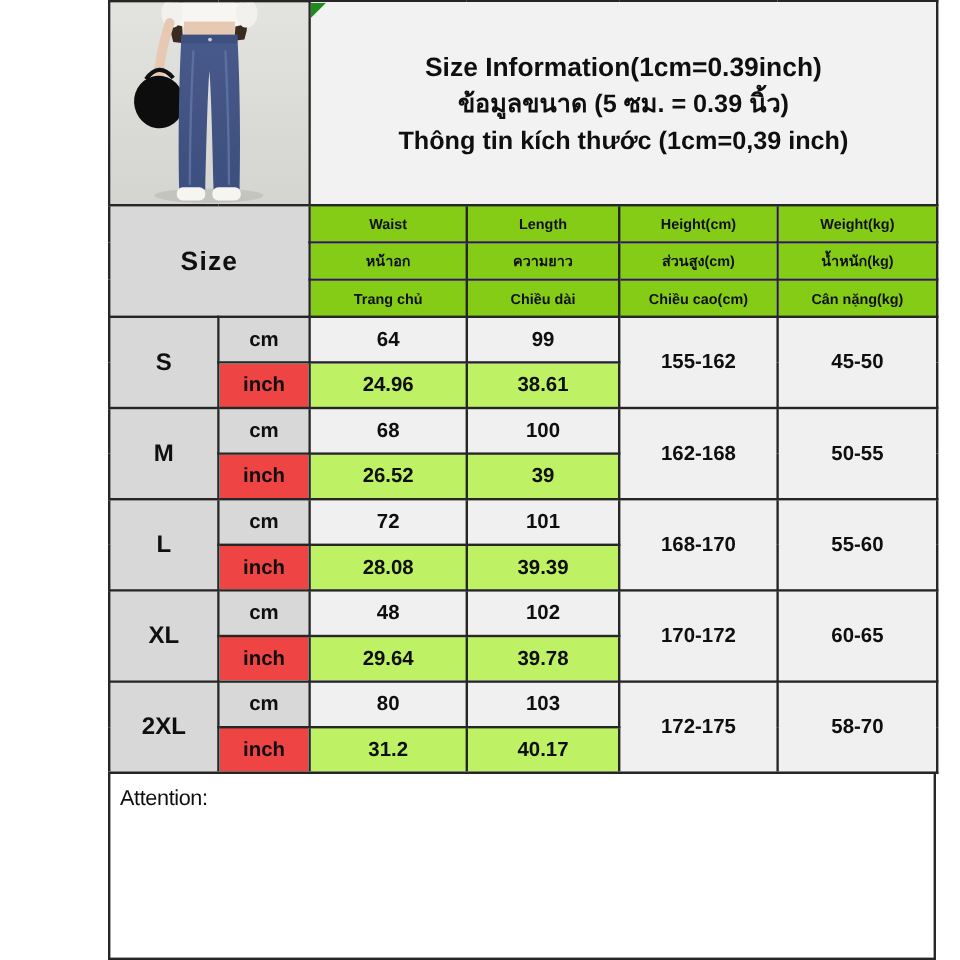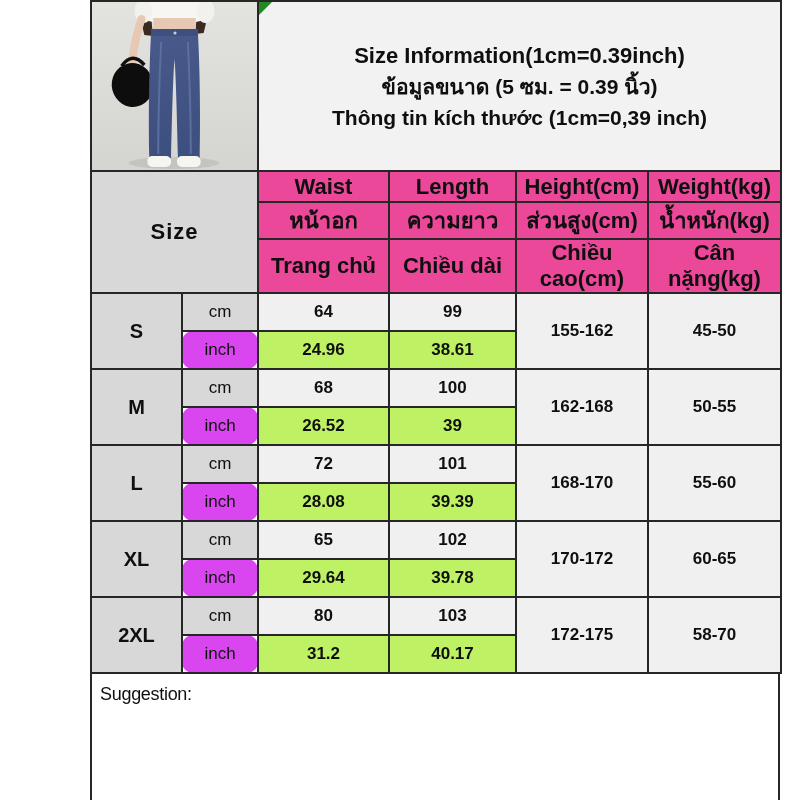"Waist" td.hd { background: #ec4899 -> #84cc16; font-size: 22px -> 12px }
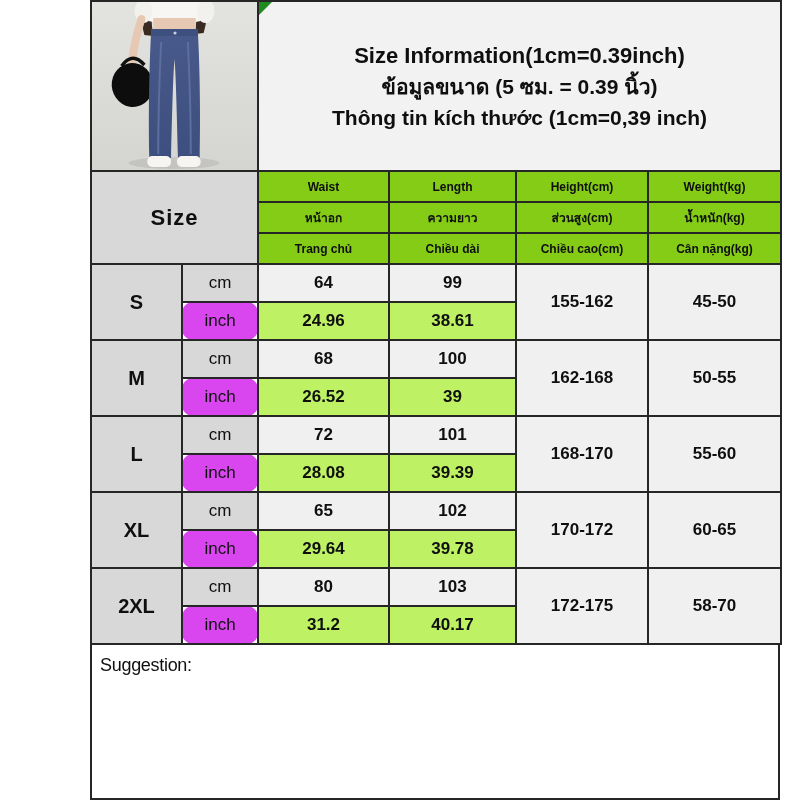"cm" td.unit { font-weight: normal -> bold }
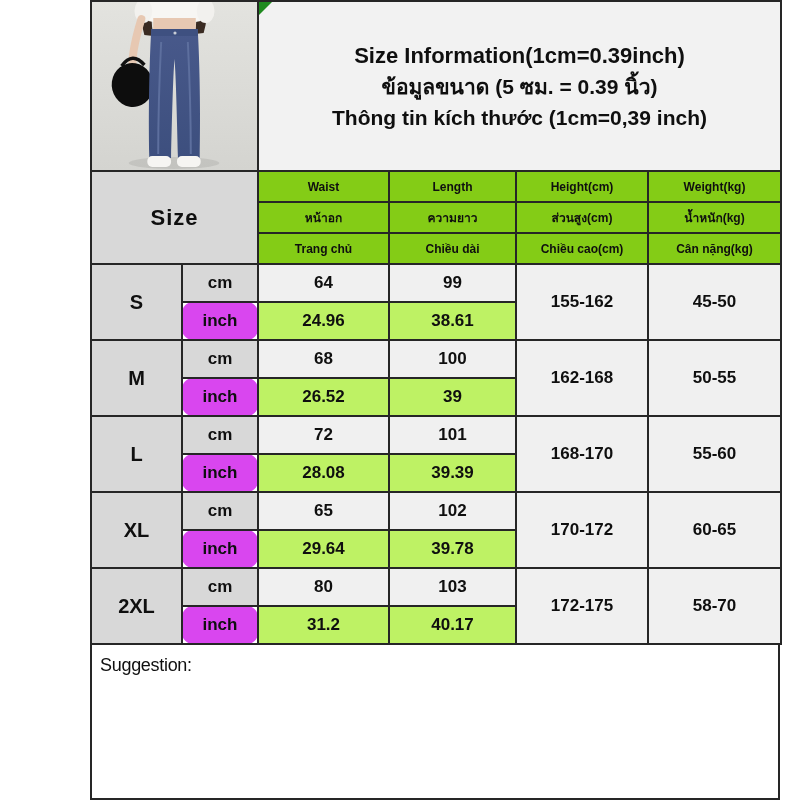"inch" td.unit-inch { background: #d946ef -> #ef4444; border-radius: 11px -> none }
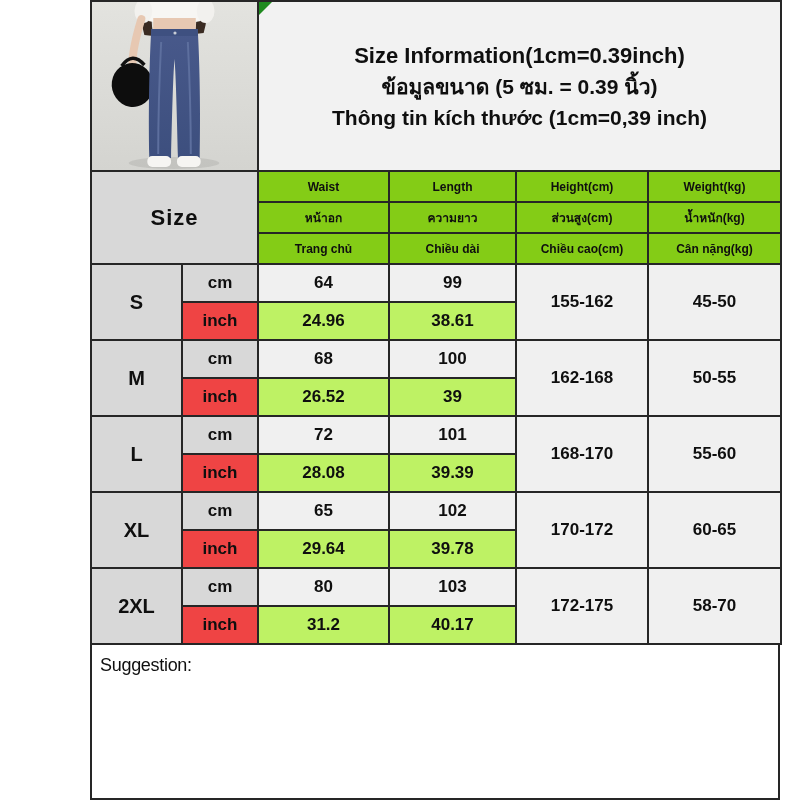"65" td.val { text: 65 -> 48 }
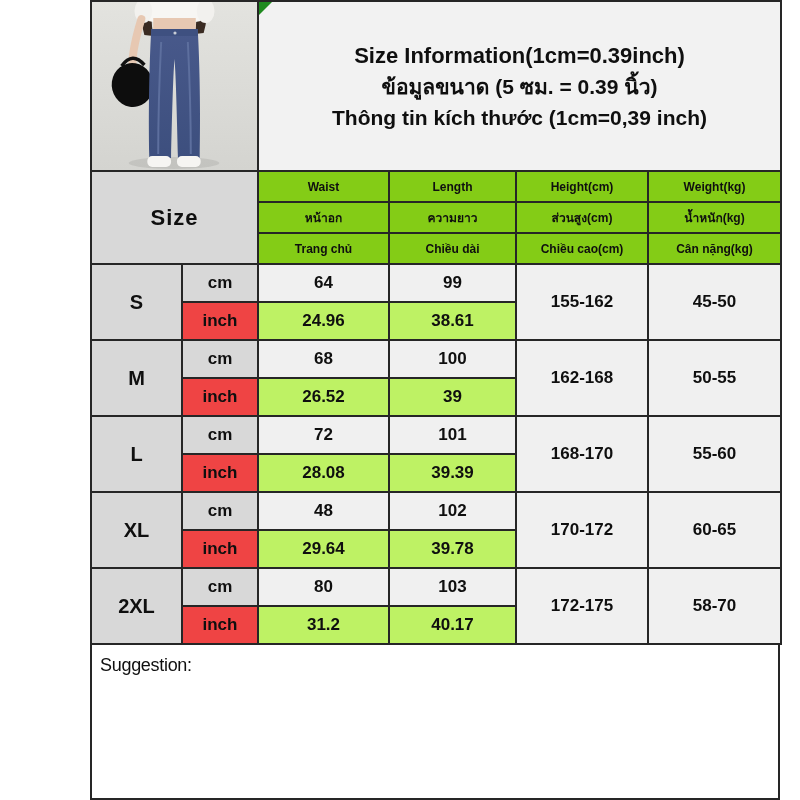"Suggestion:" div { text: Suggestion -> Attention }
